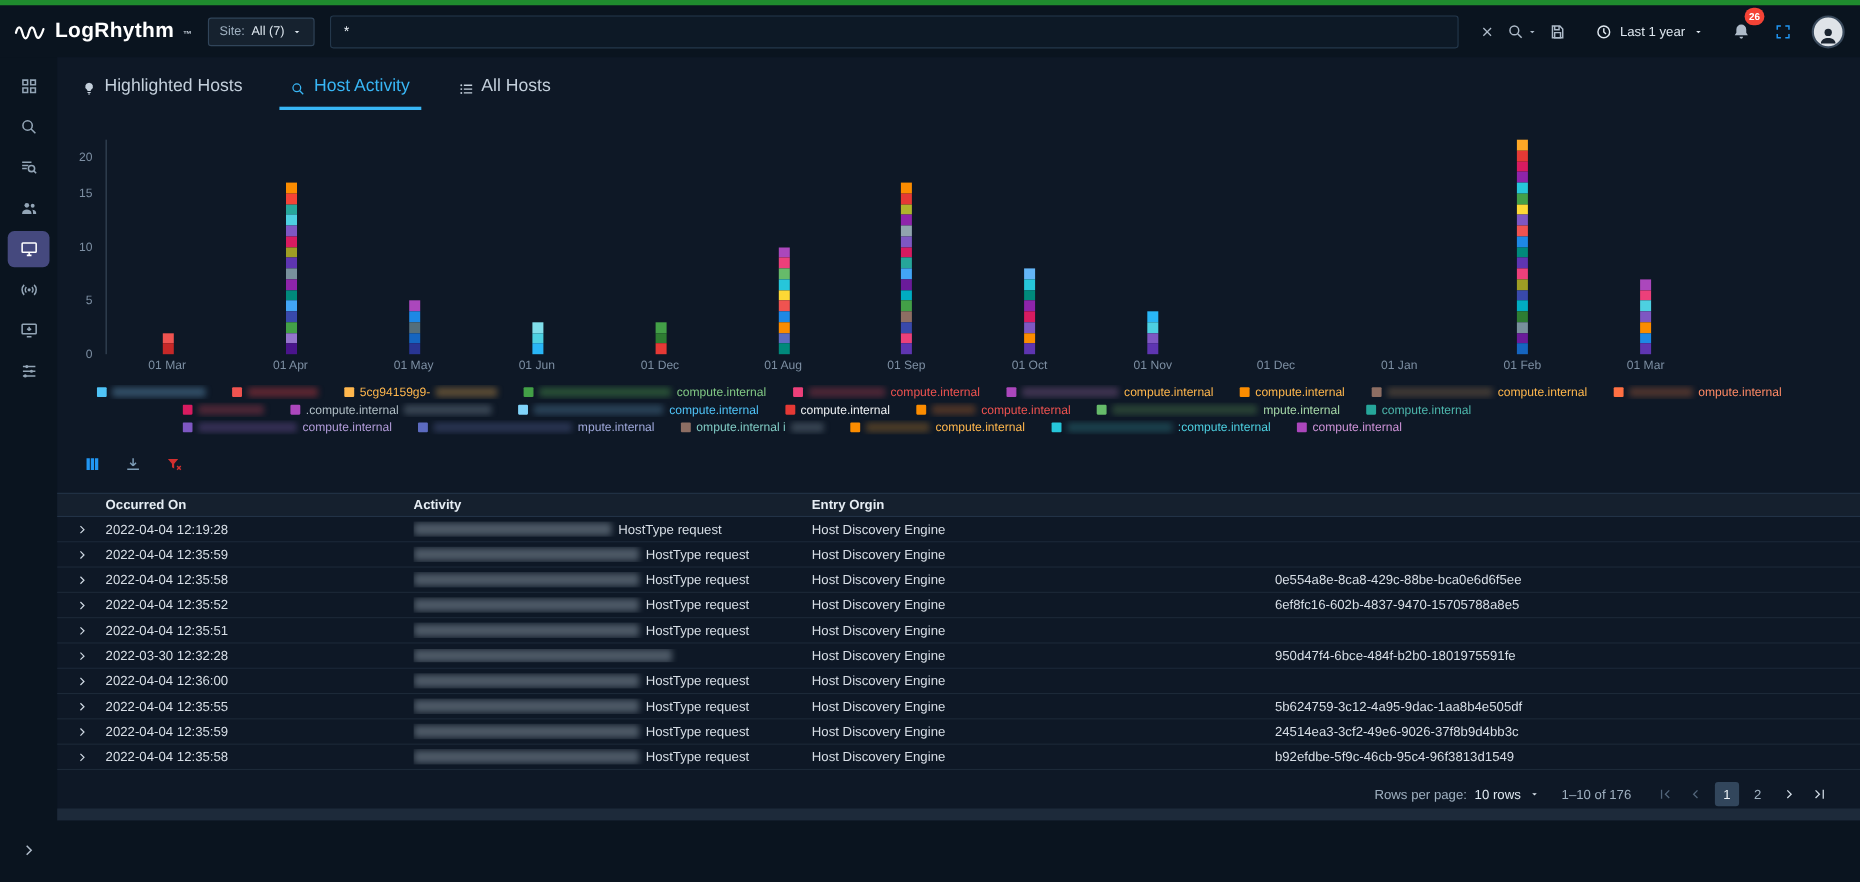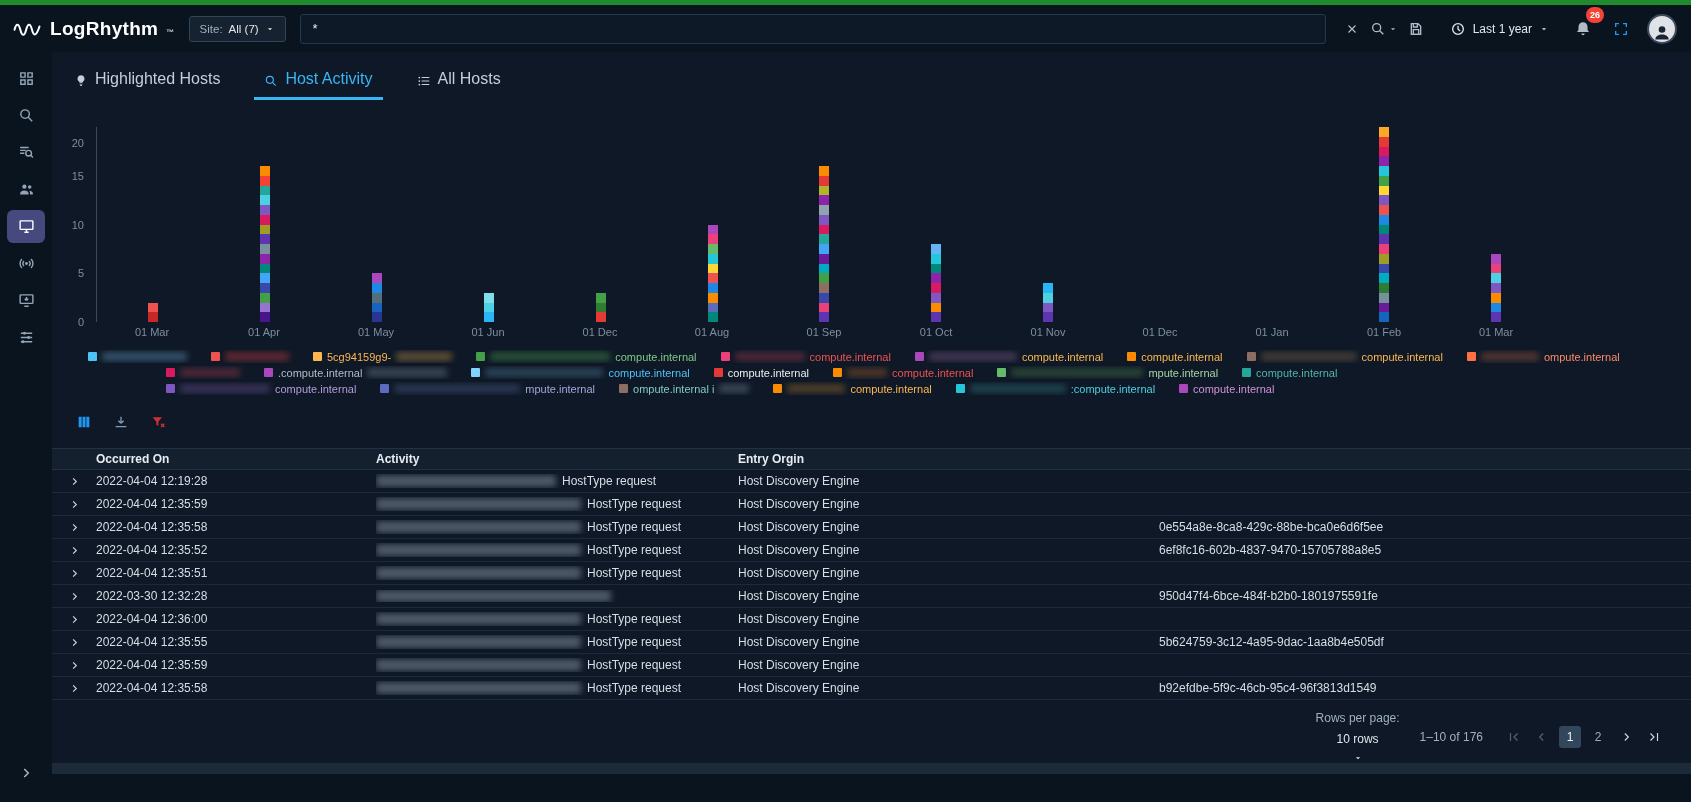"24514ea3-3cf2-49e6-9026-37f8b9d4bb3c" span.cell { html: none -> <span>24514ea3-3cf2-49e6-9026-37f8b9d4bb3c</span> }
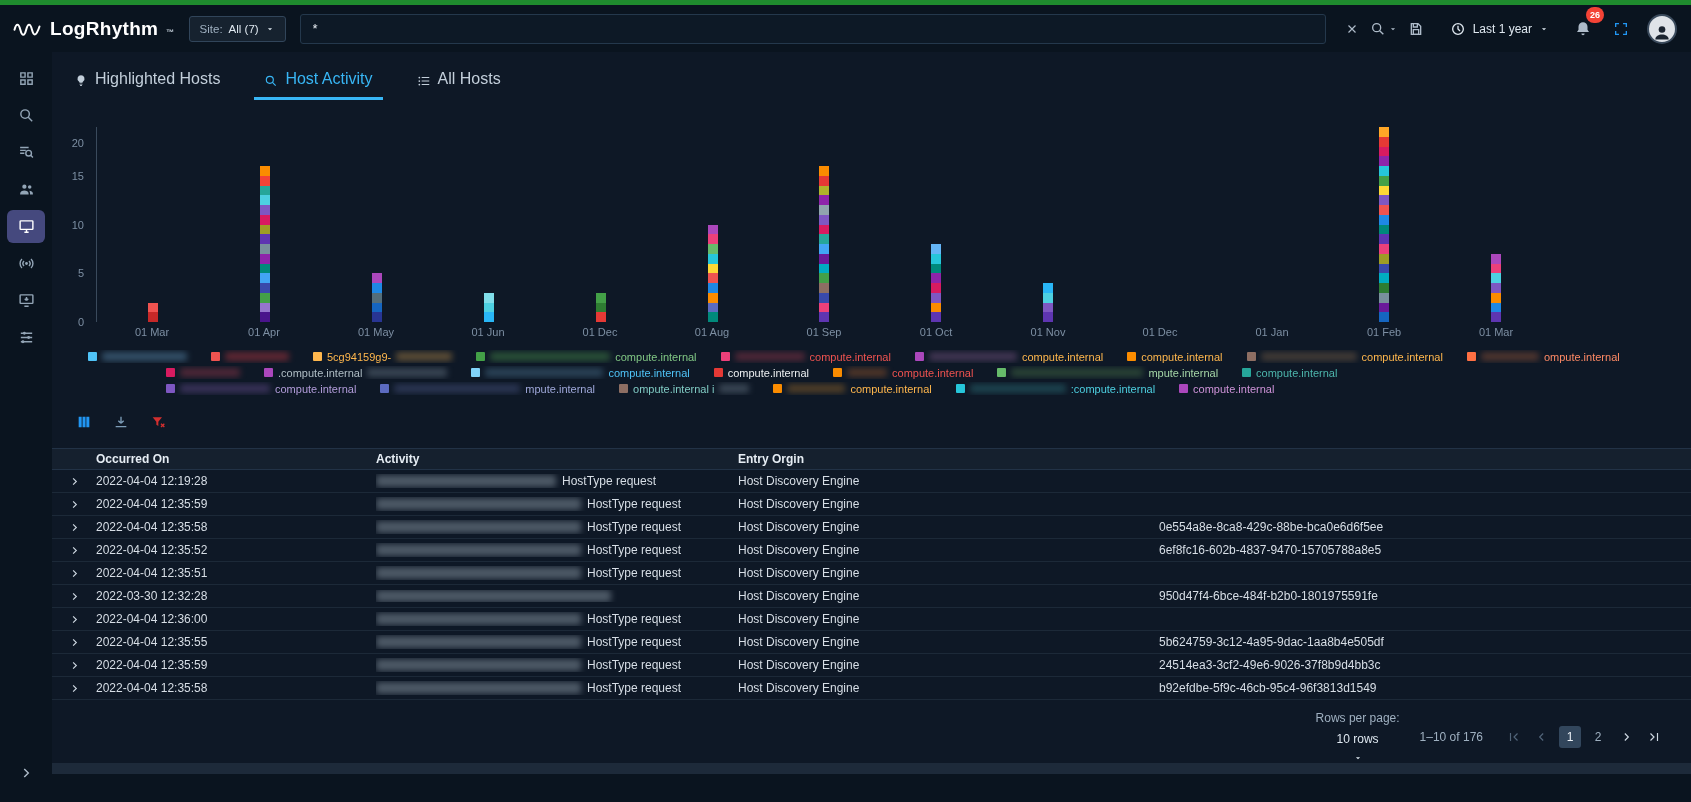"Rows per page:" .rpp { flex-direction: column -> none }
